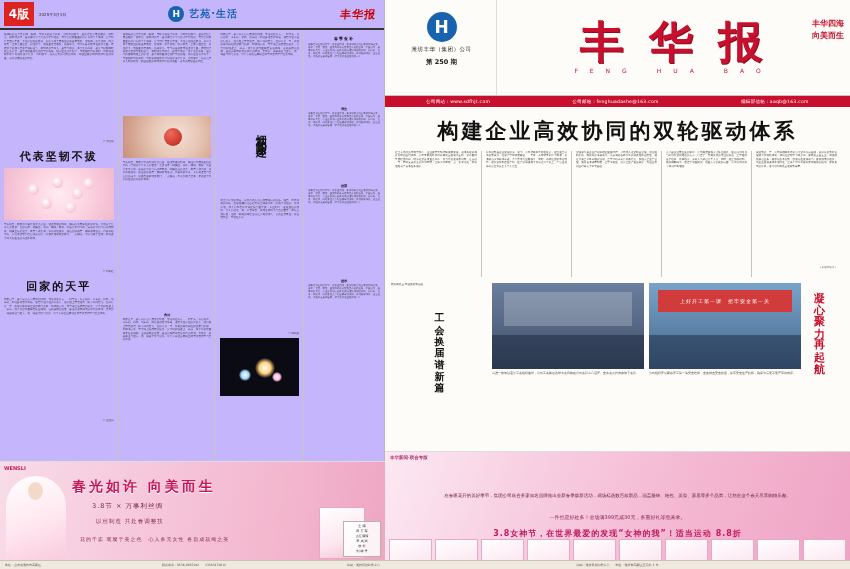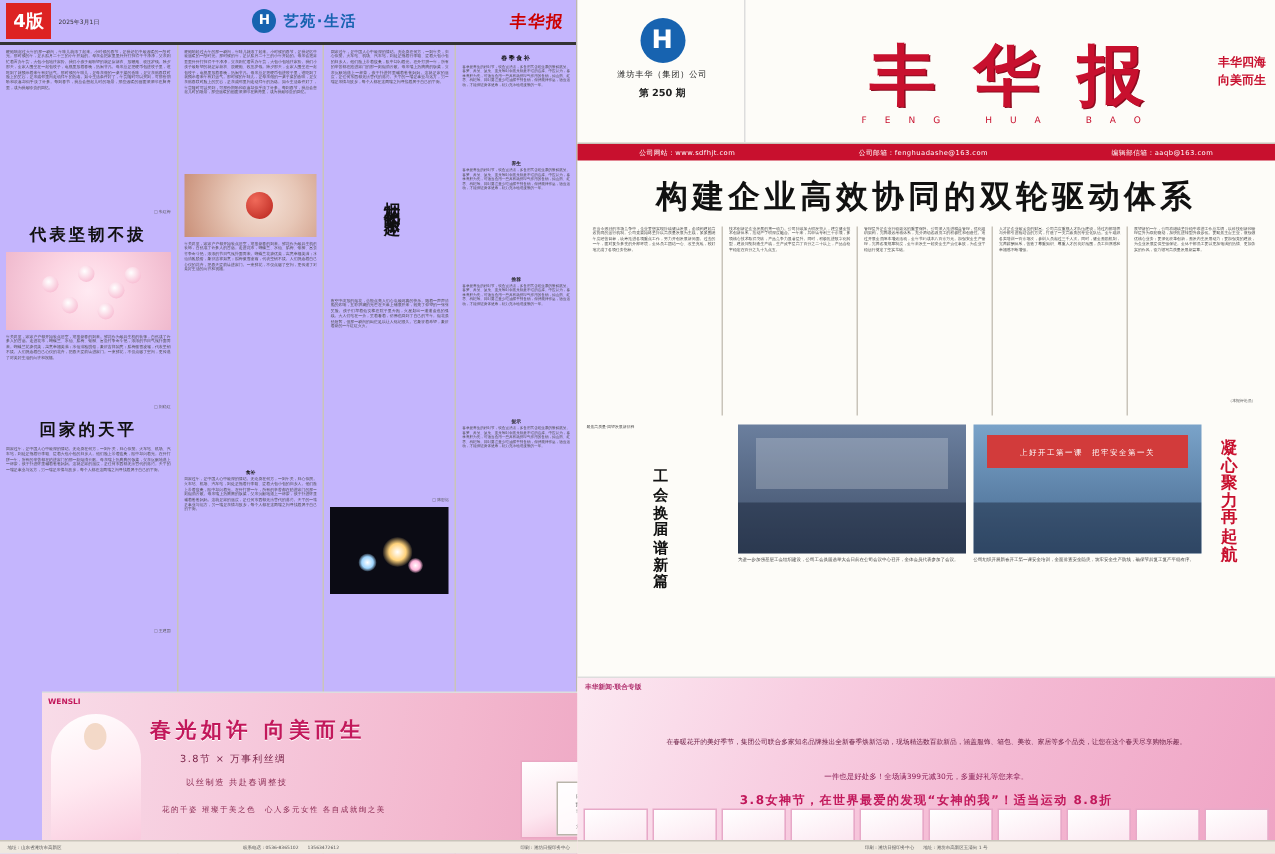"丰 华 报" .masthead-wrap { margin-top: 18px -> none }
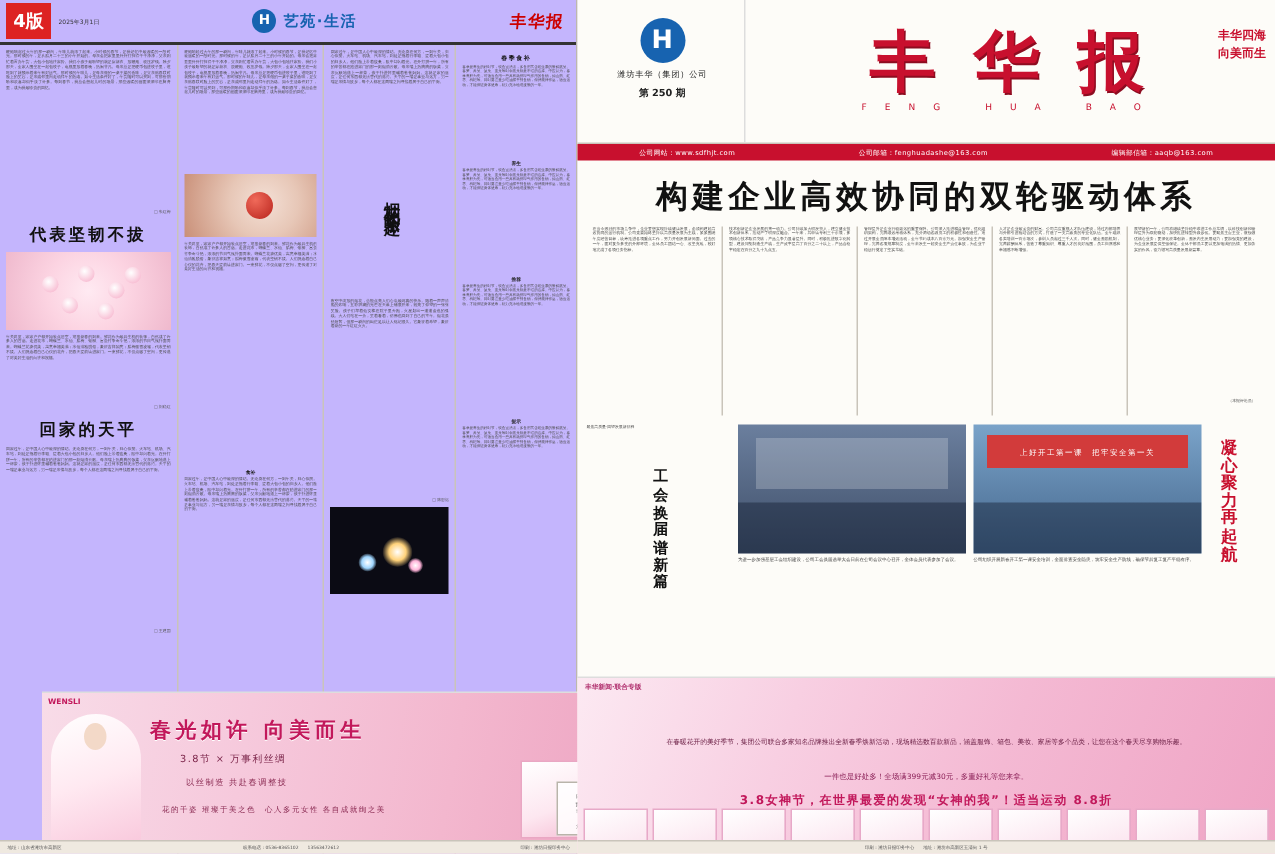"春光如许 向美而生" .lp-ad { margin-left: 28px -> none }
